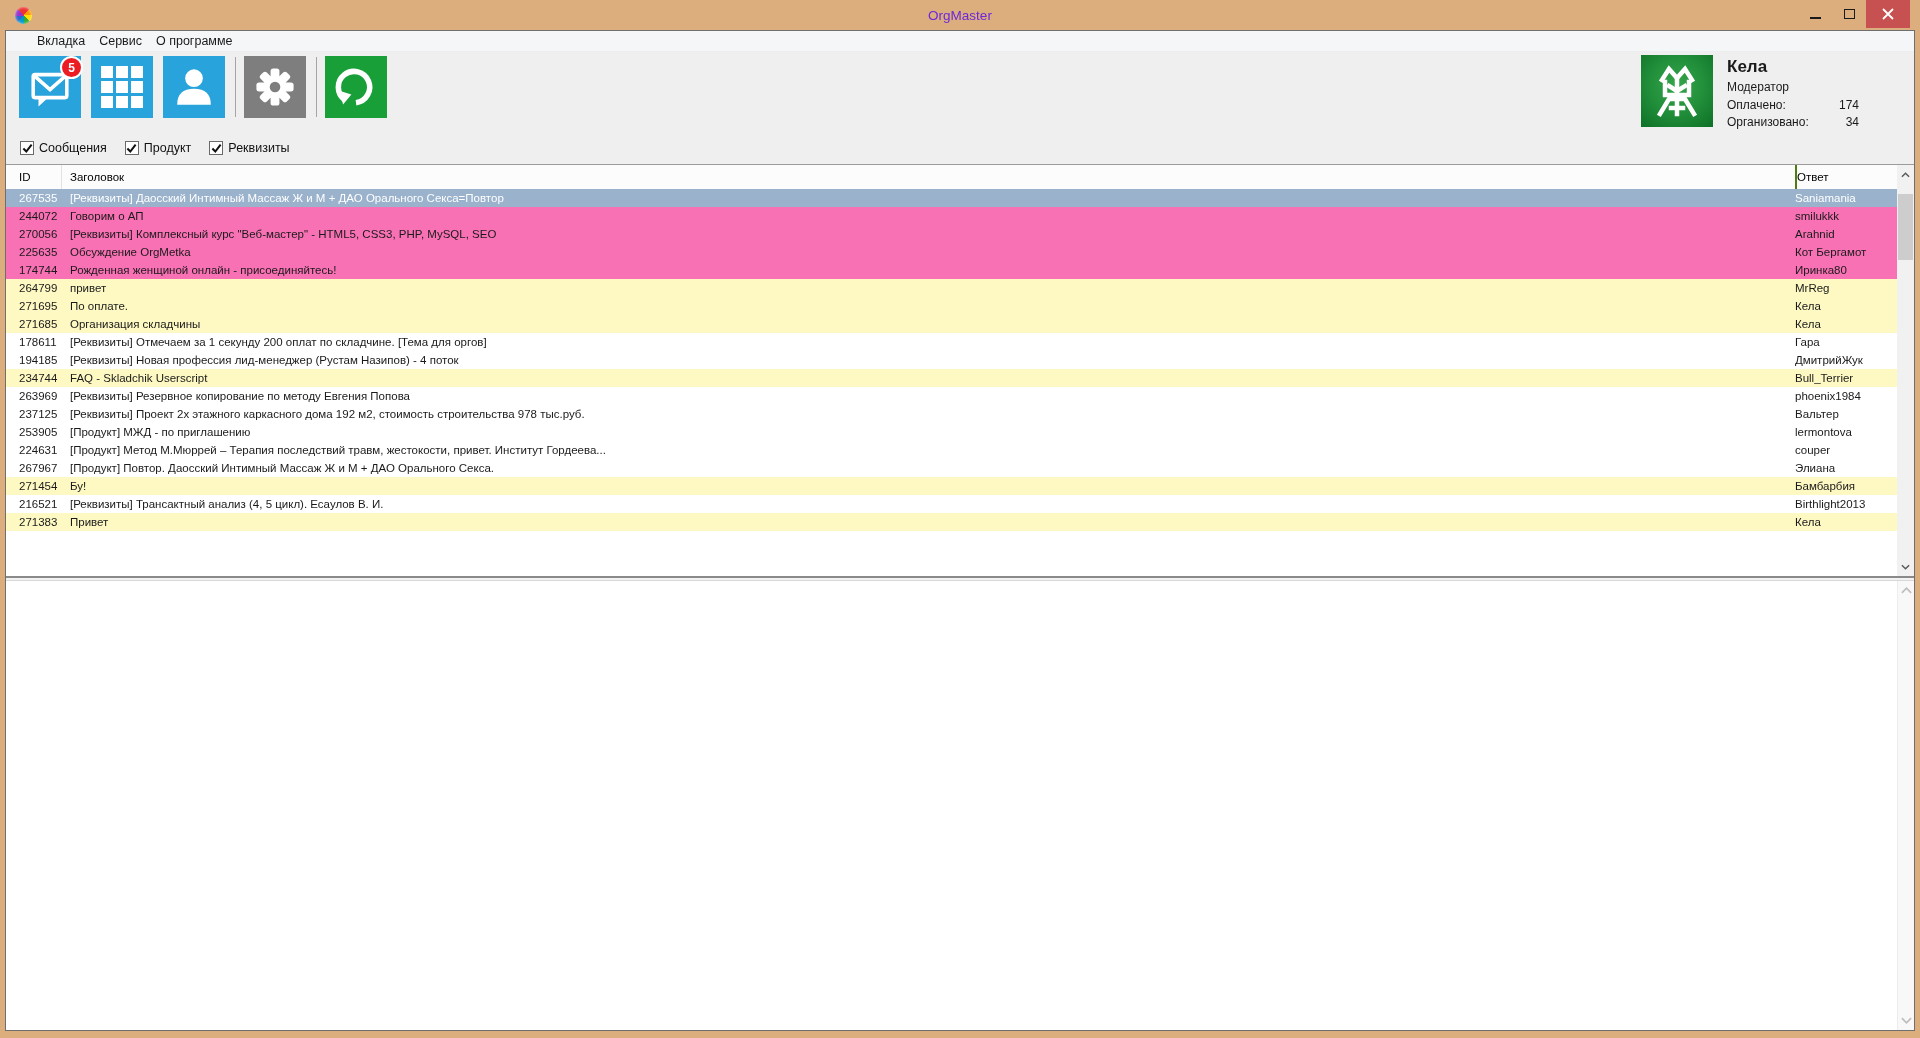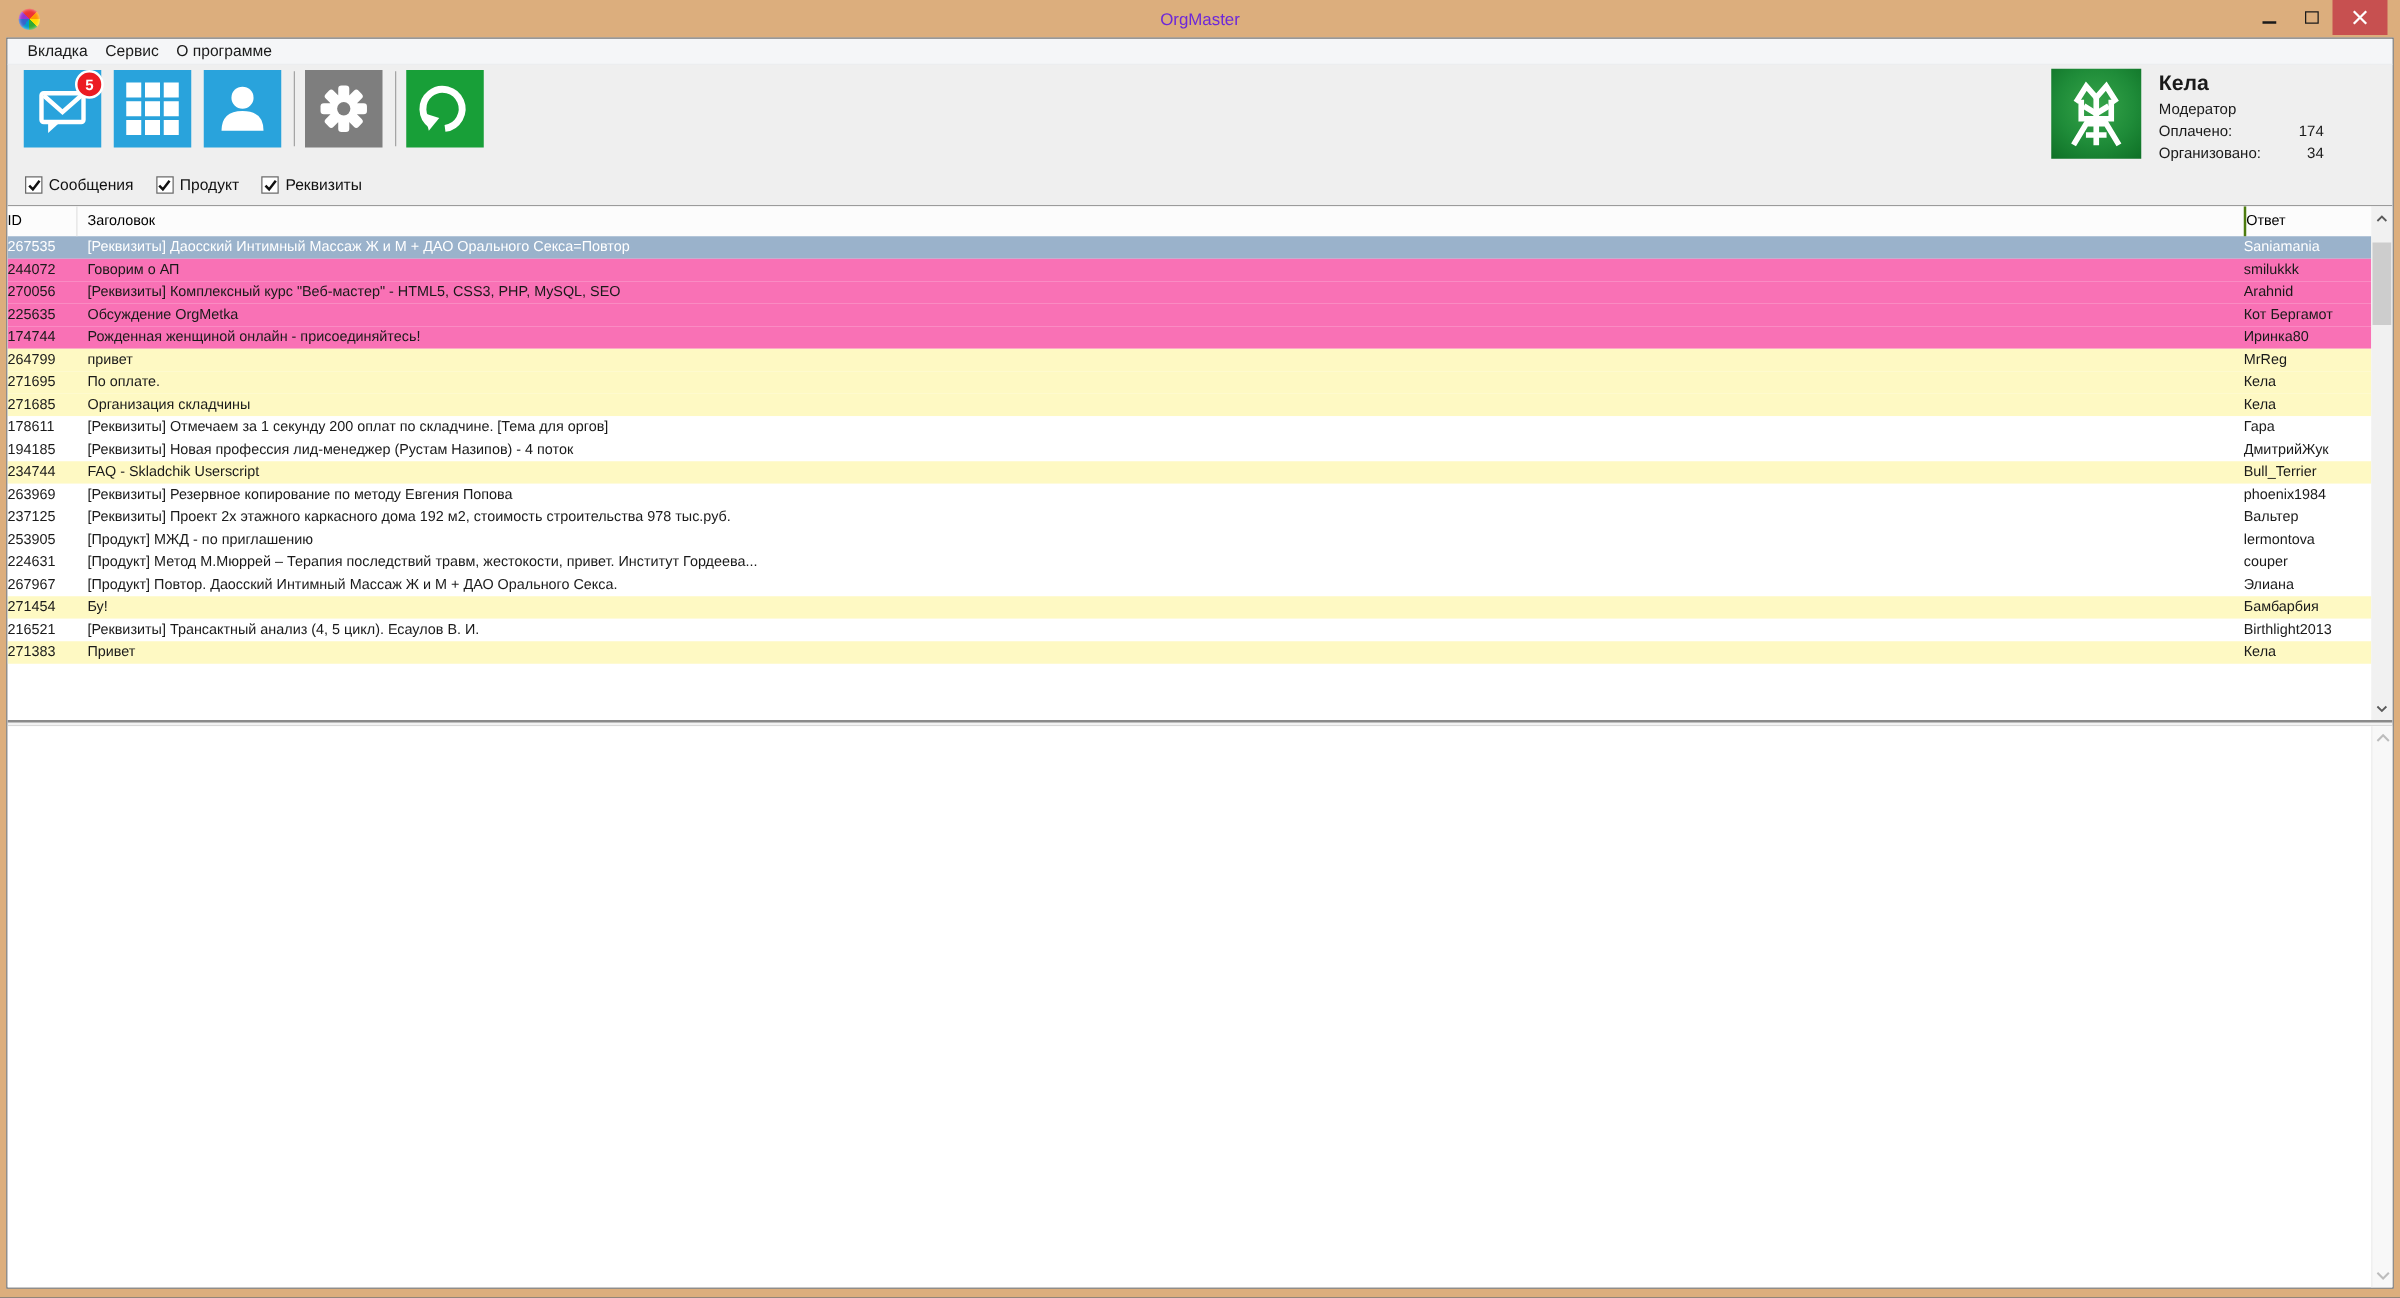"Вкладка" .menubar { padding-left: 9px -> 24px }
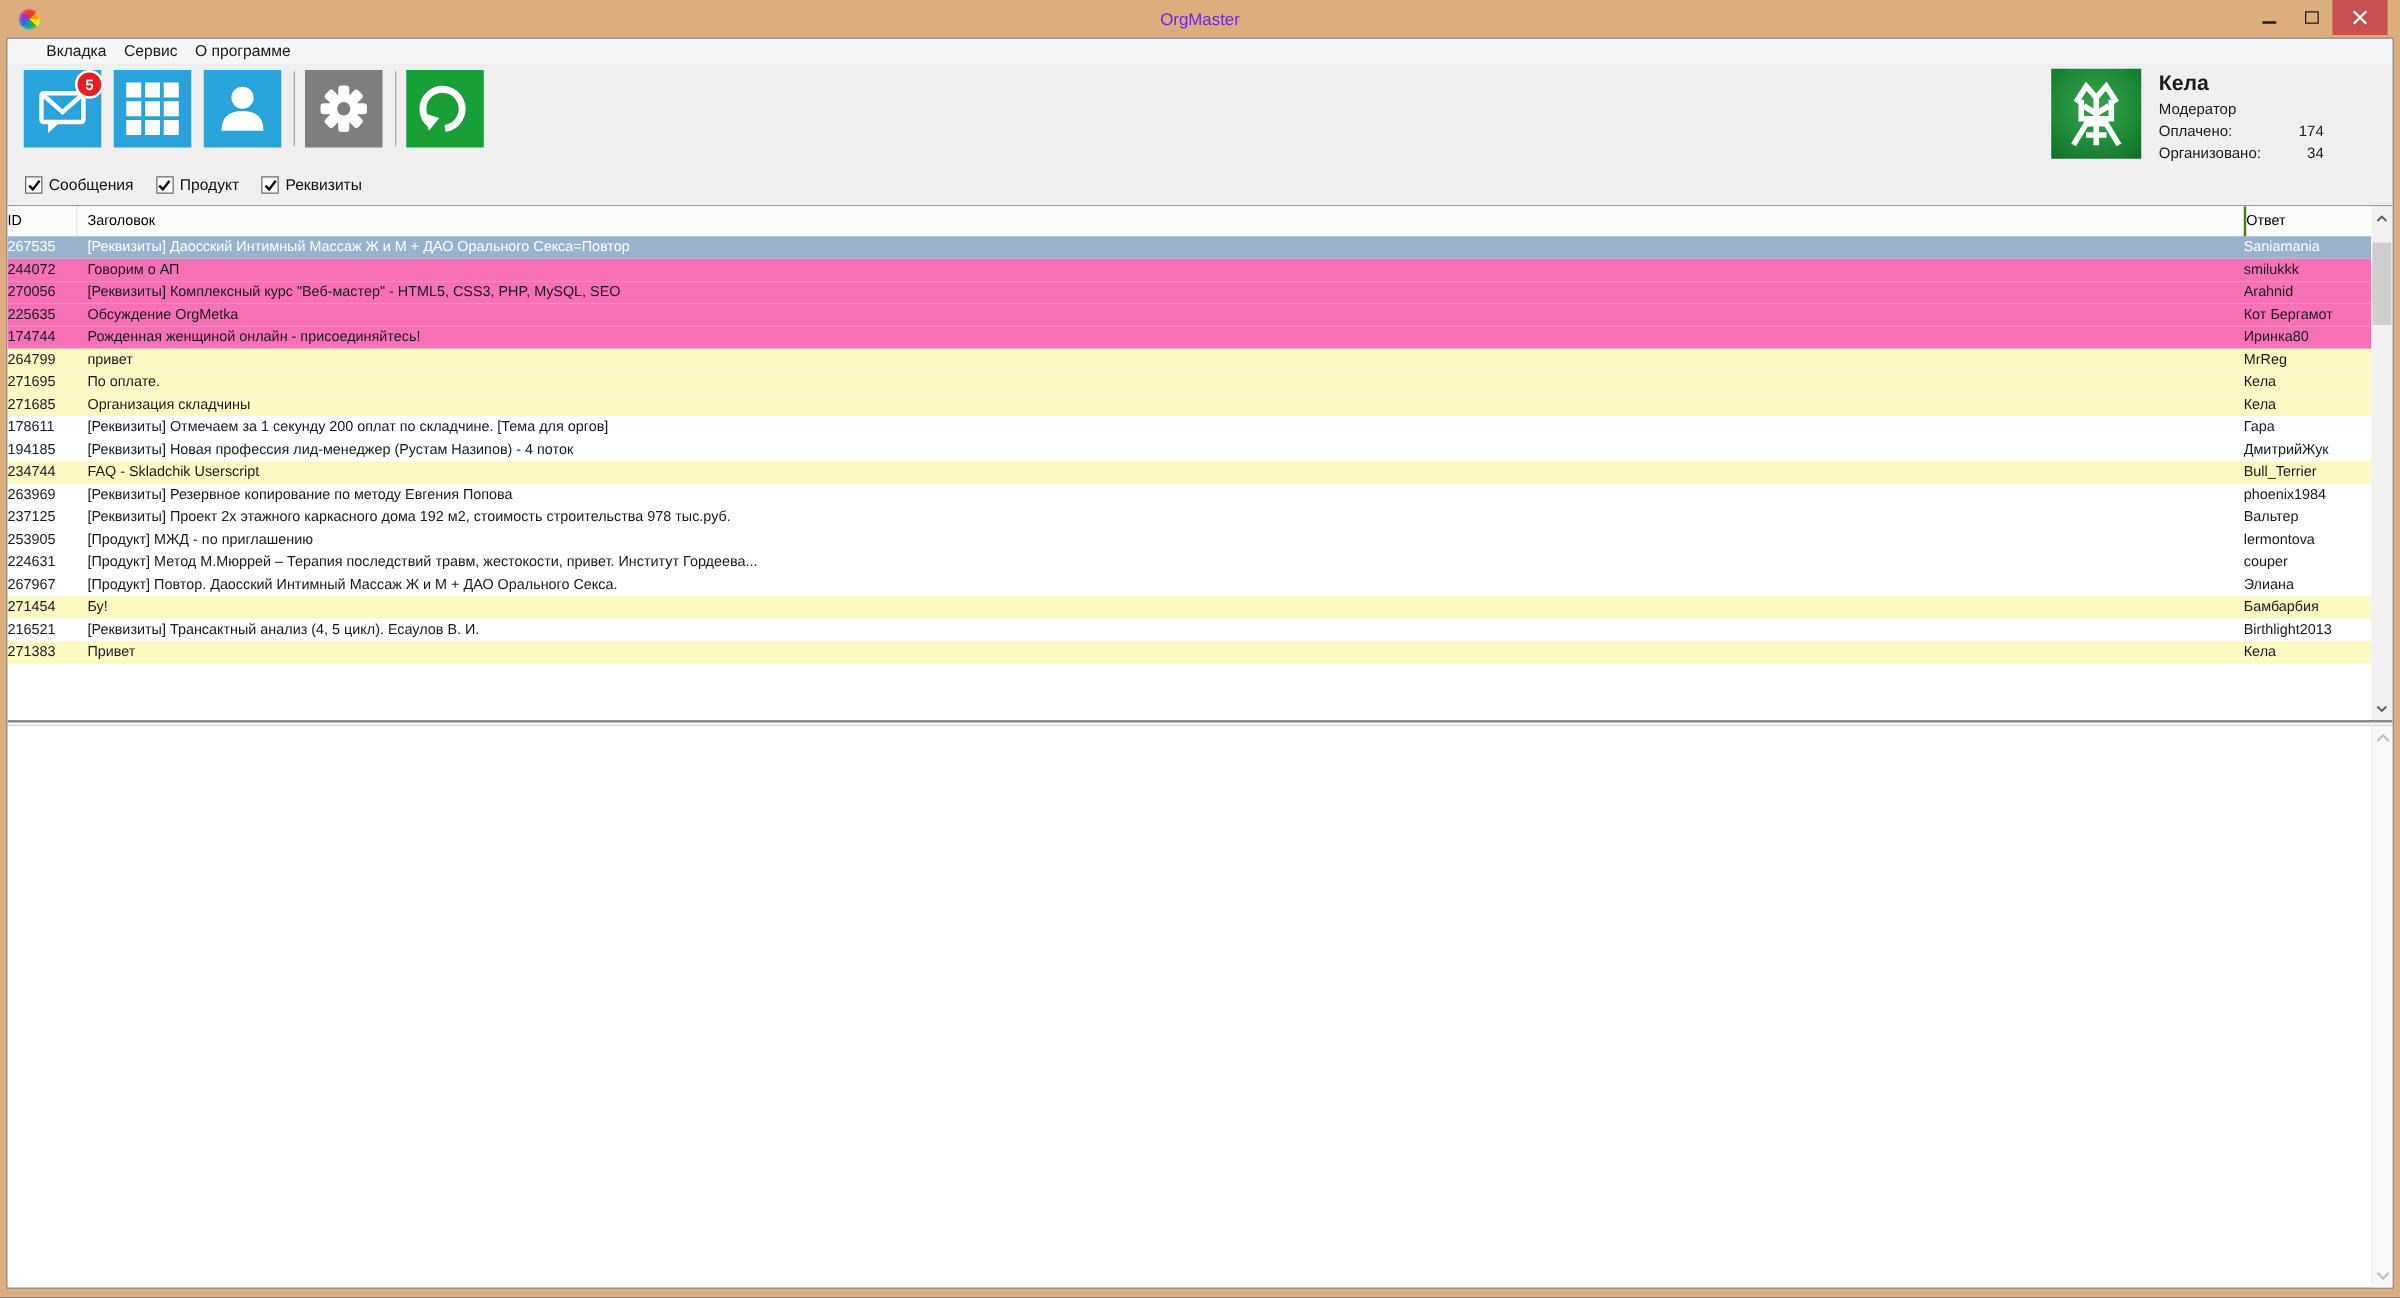"ID" .c-id { padding-left: none -> 13px }
